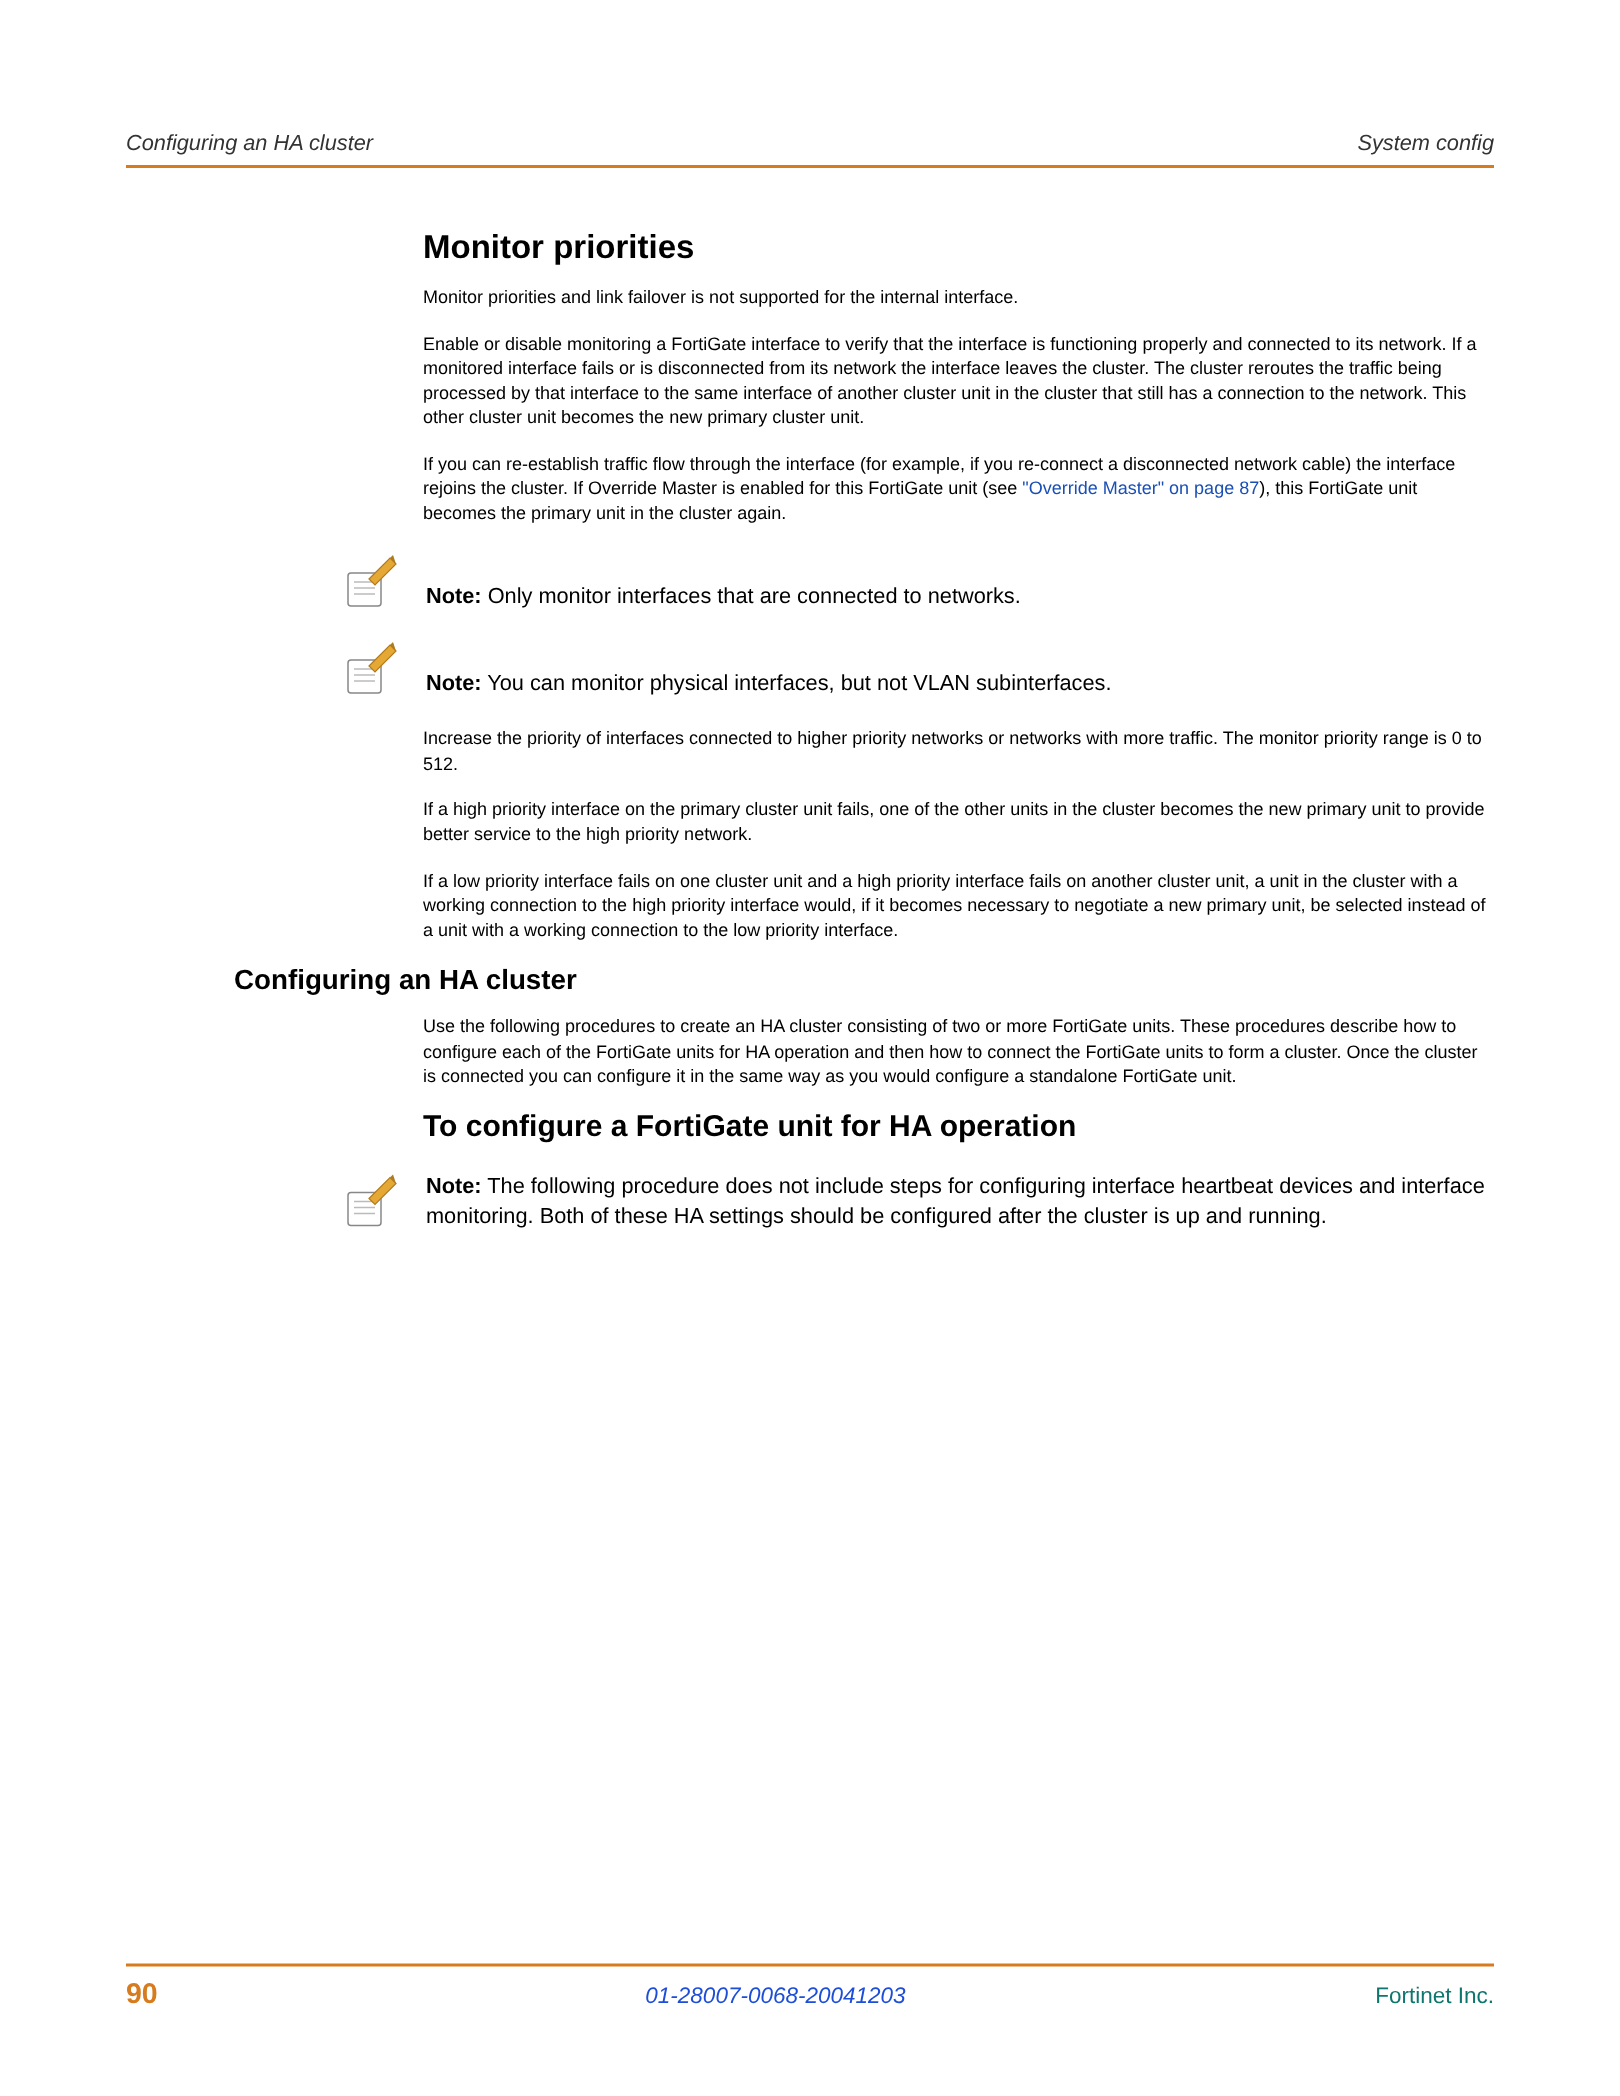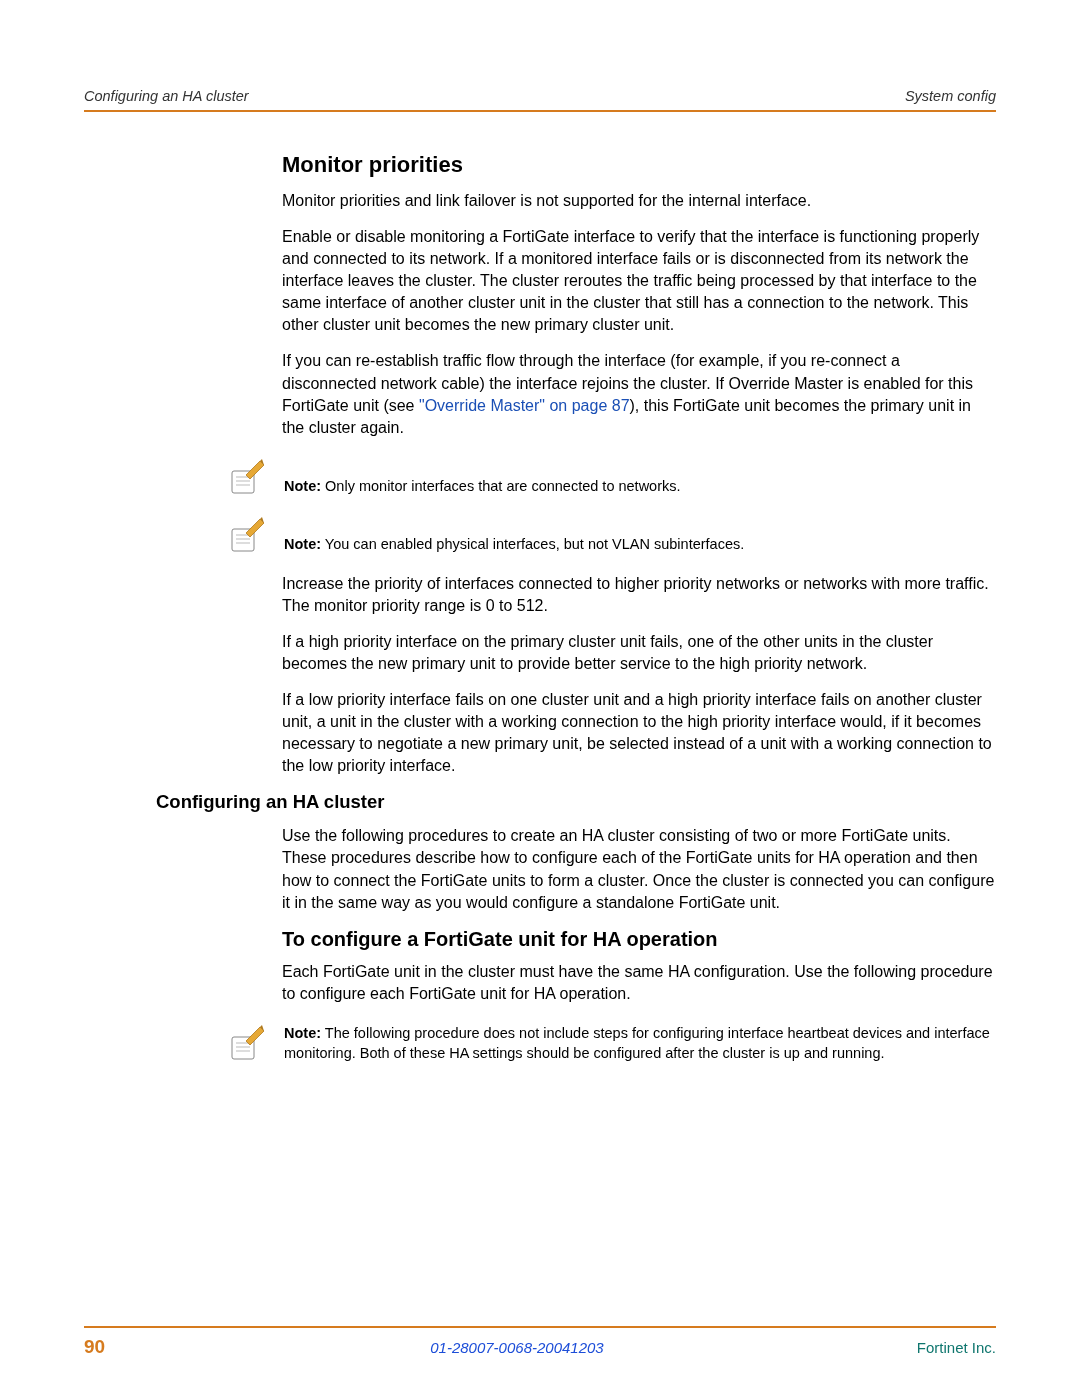"Monitor priorities and link failover" p.body { font-size: 16px -> 12px }
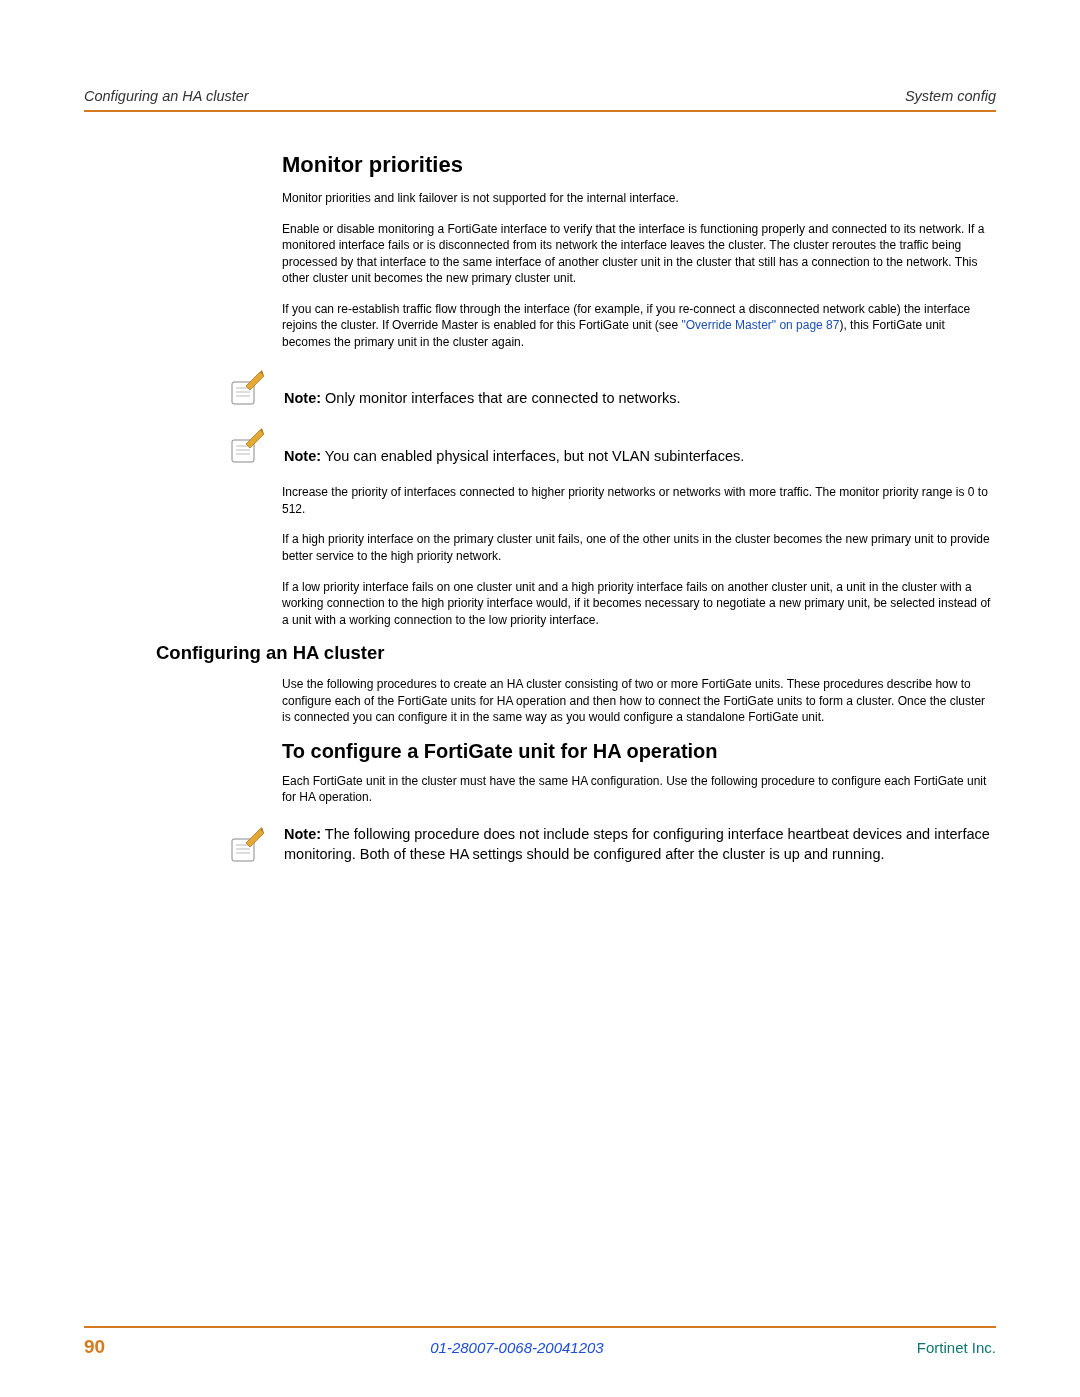"You can enabled physical interfaces," span { text: enabled -> monitor }
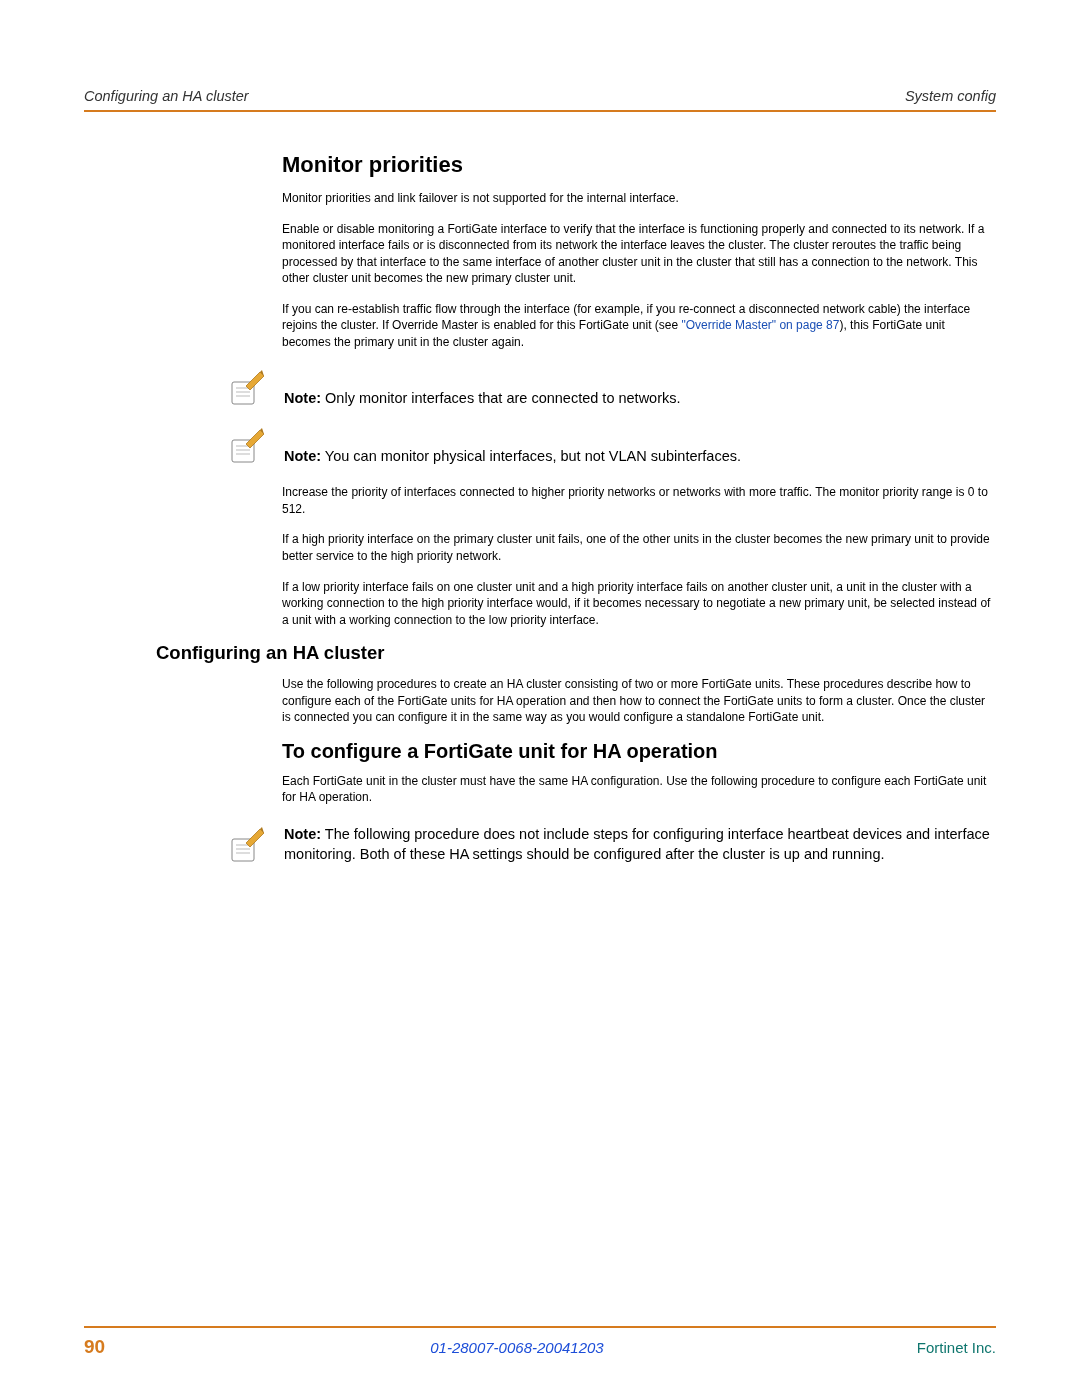"Each FortiGate unit in the" p.body { html: <p>Each FortiGate unit in the cluster must have the same HA configuration. Use the following procedure to configure each FortiGate unit for HA operation.</p> -> none }
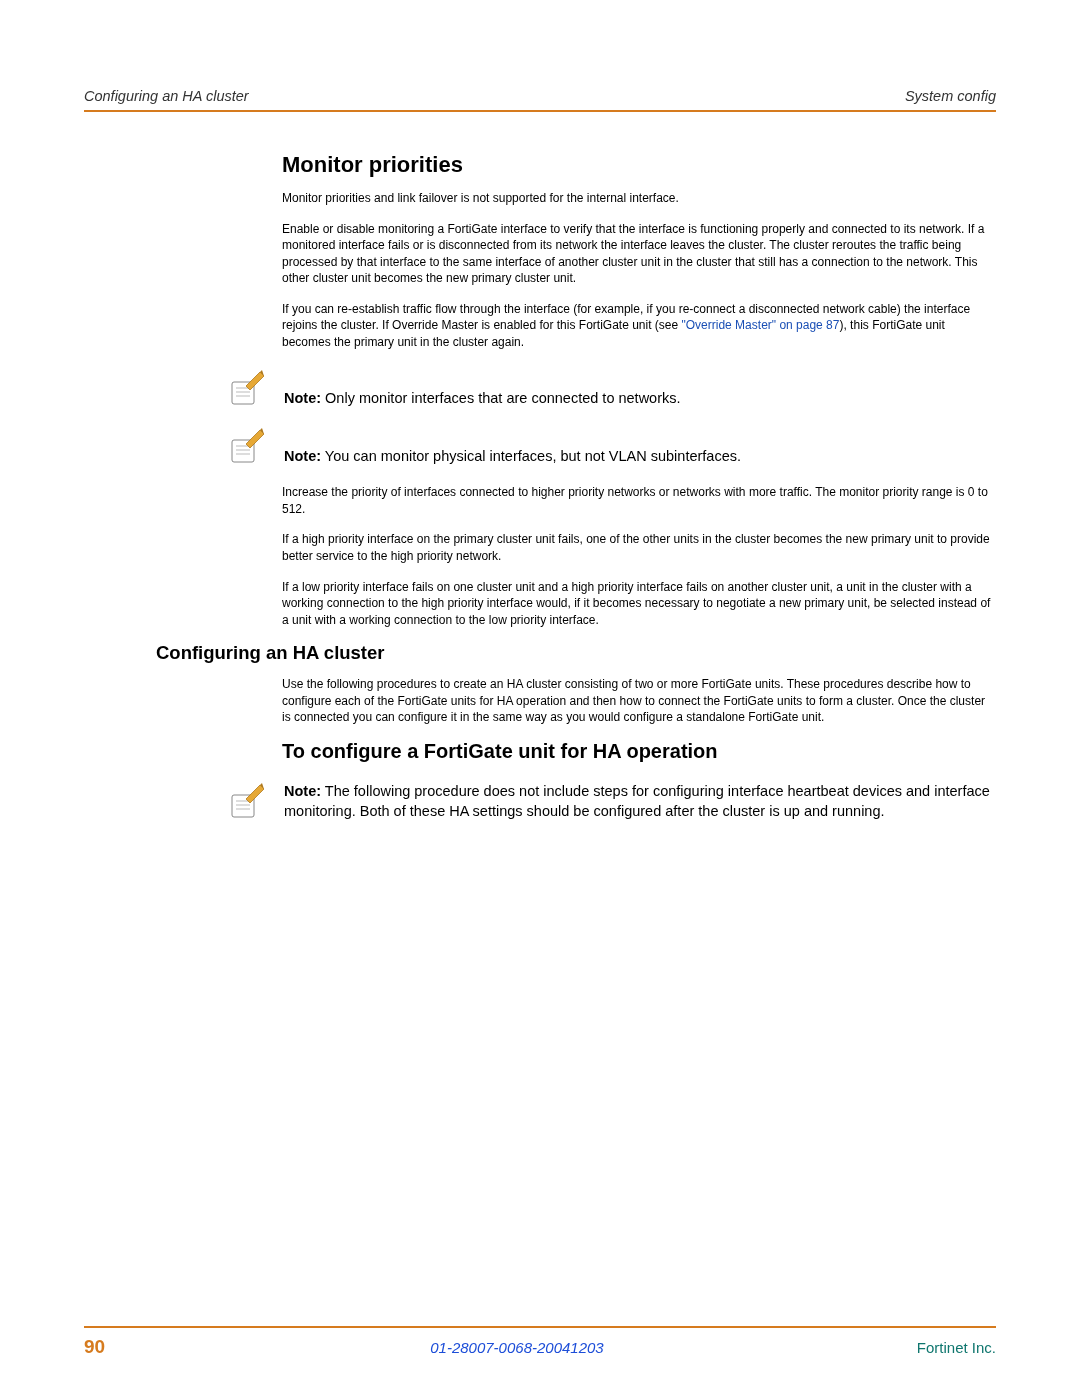"90" .footer { bottom: 39px -> 56px }
